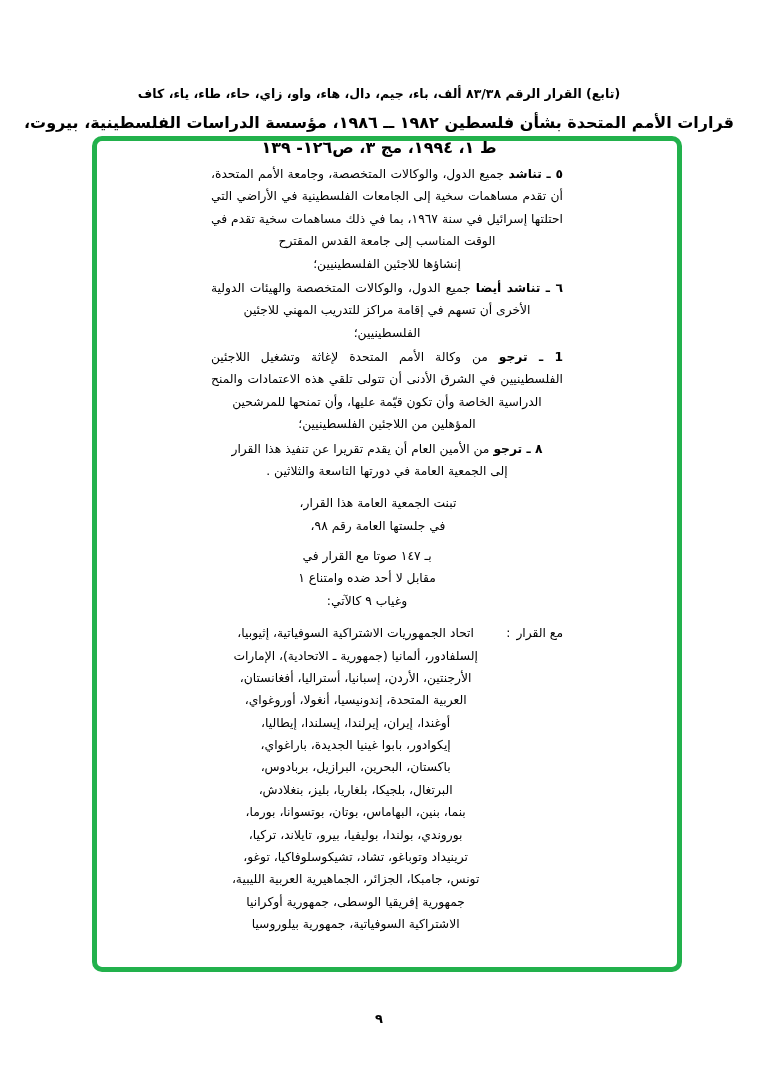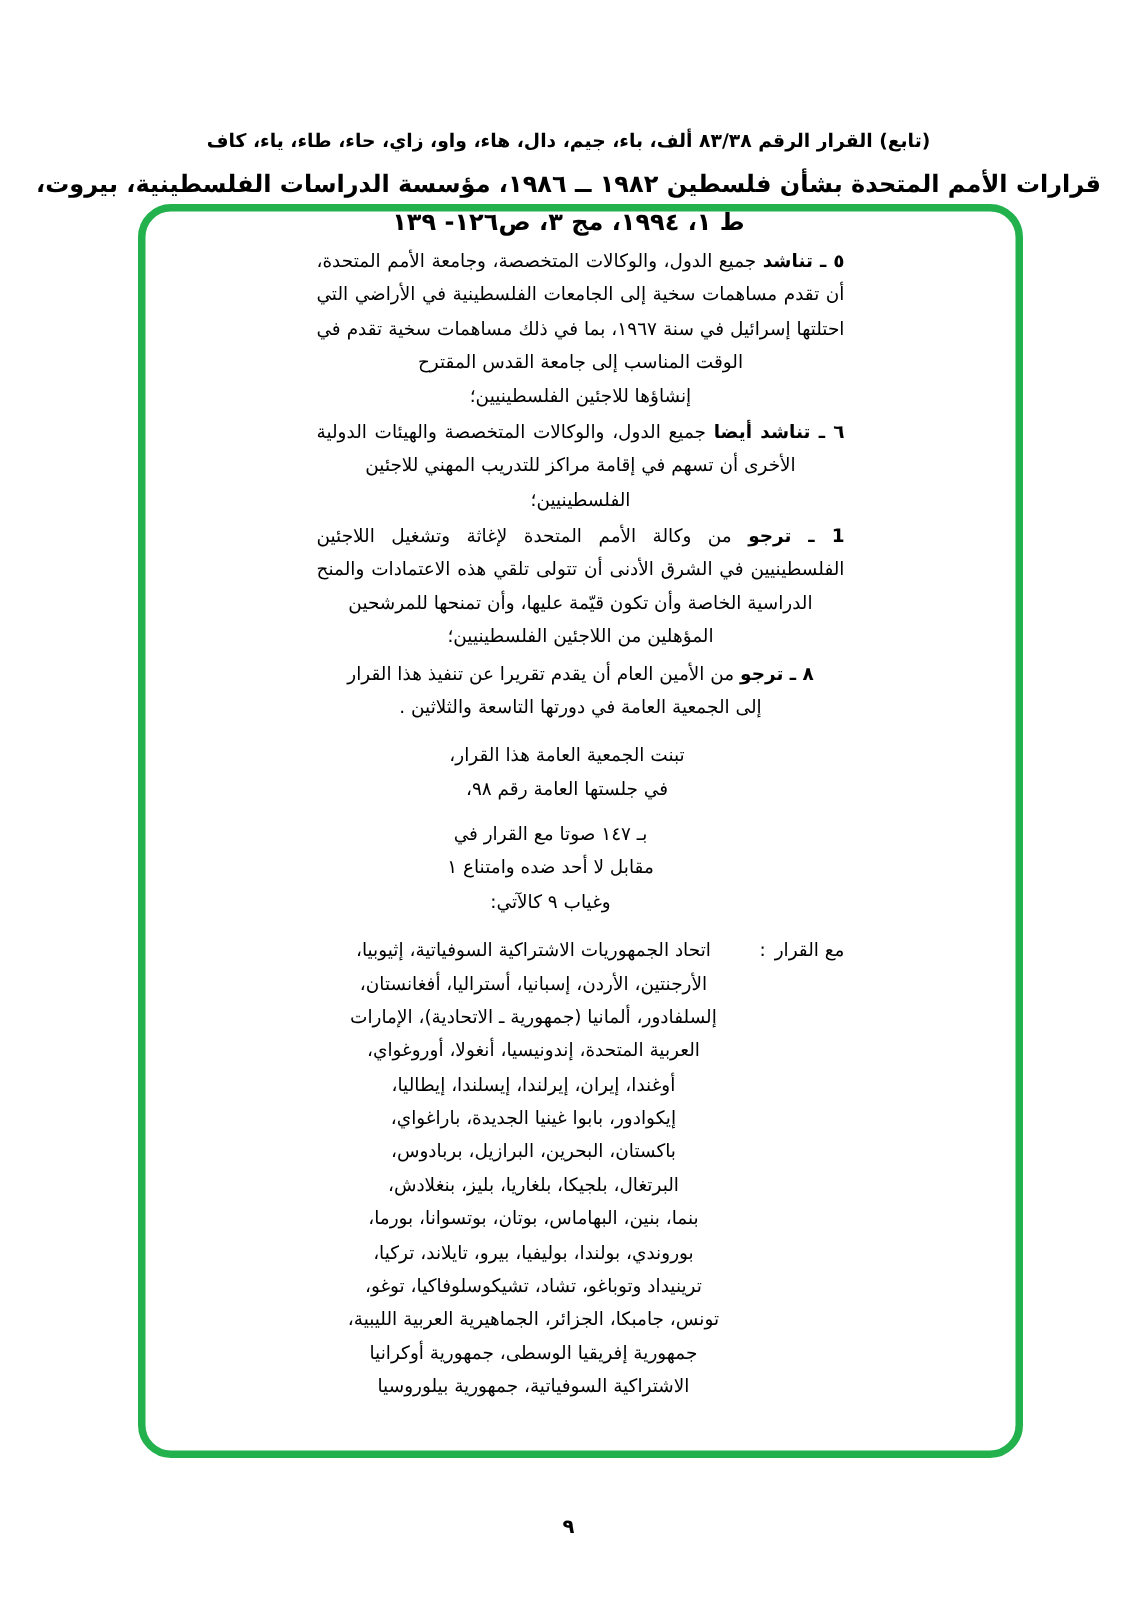"٥ ـ تناشد جميع الدول،" .frame { border-radius: 22px -> 10px }
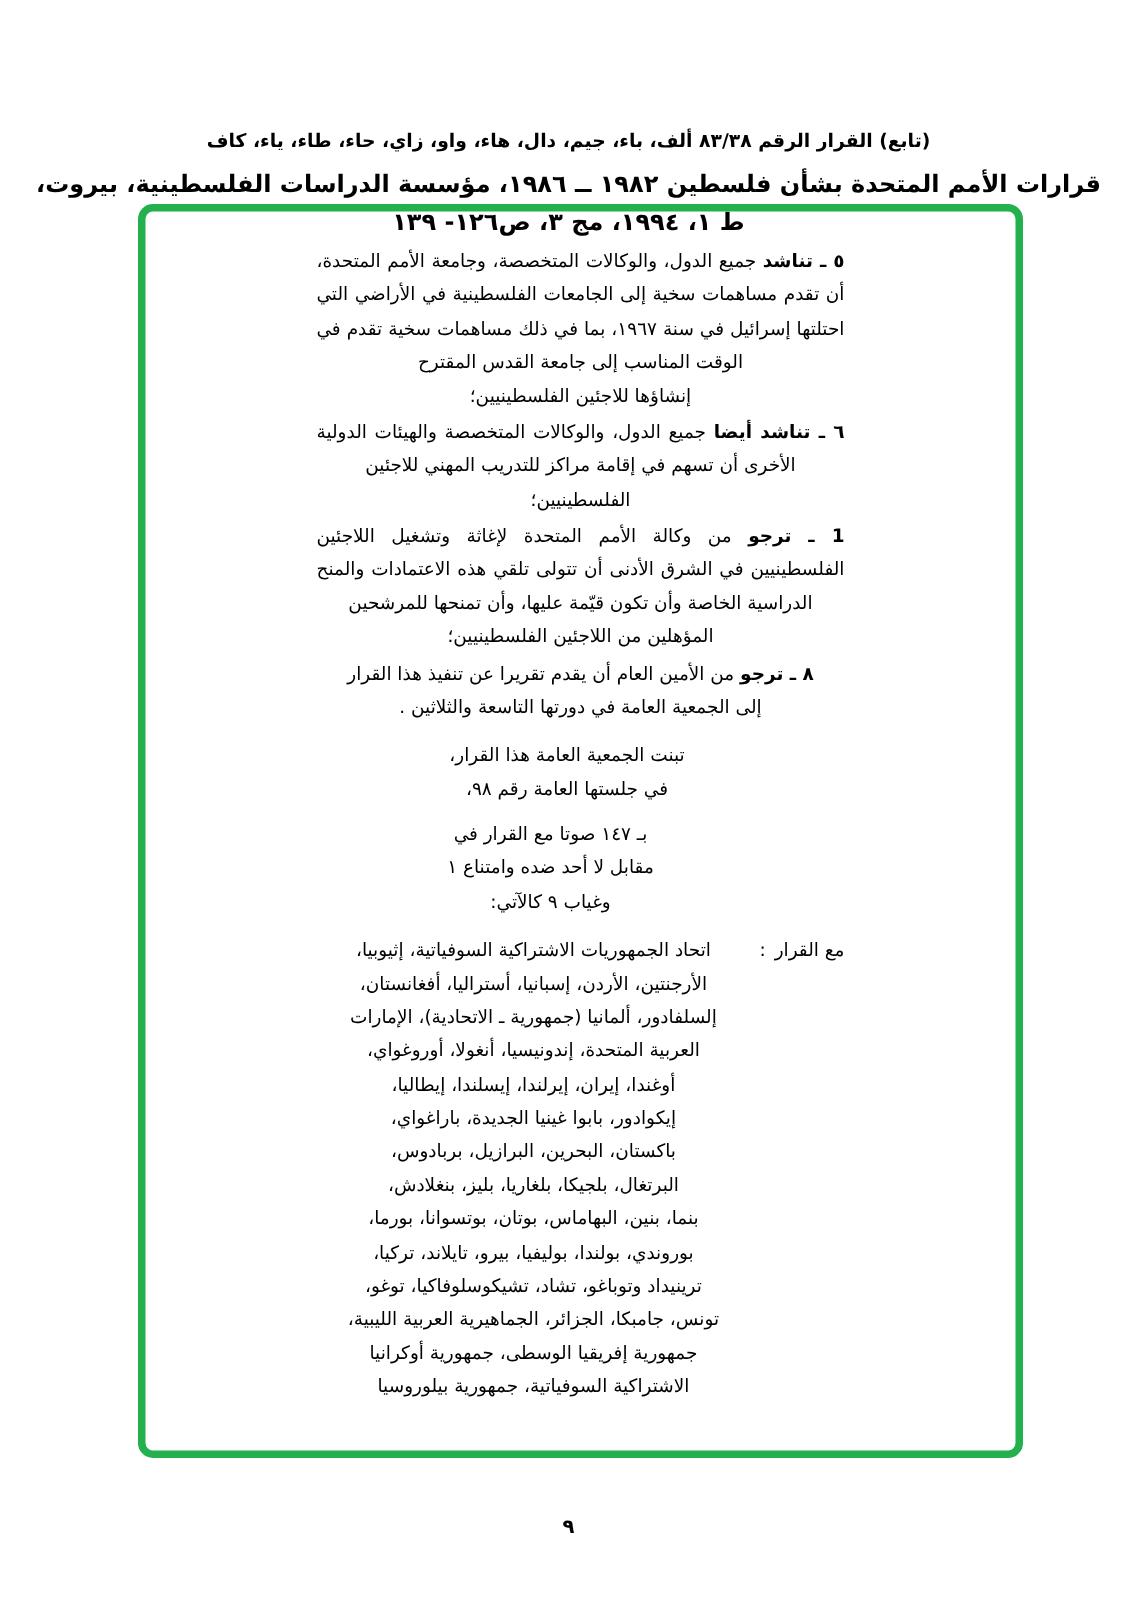"الأرجنتين، الأردن، إسبانيا، أستراليا،" span.ln { order: before "إلسلفادور، ألمانيا (جمهورية ـ" -> after "إلسلفادور، ألمانيا (جمهورية ـ" }
